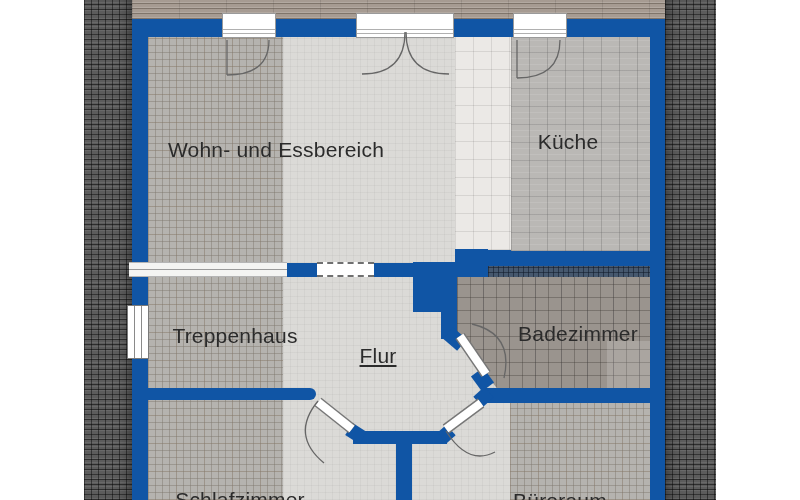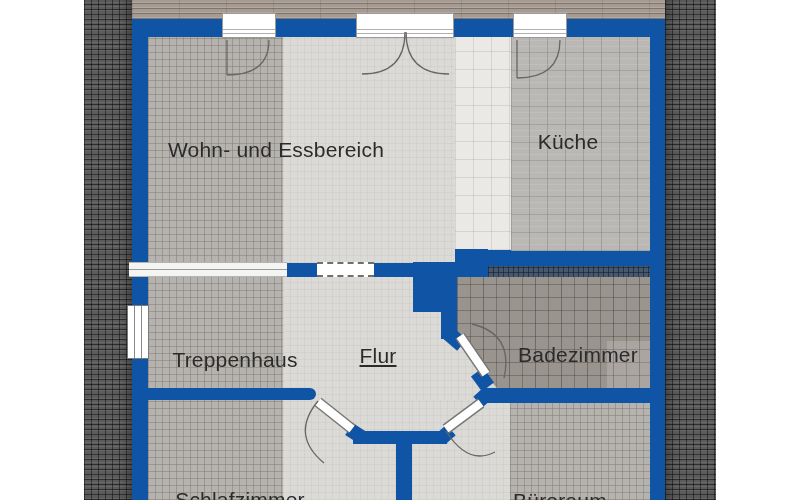"Treppenhaus" div.room-label { margin-top: 24px -> none }
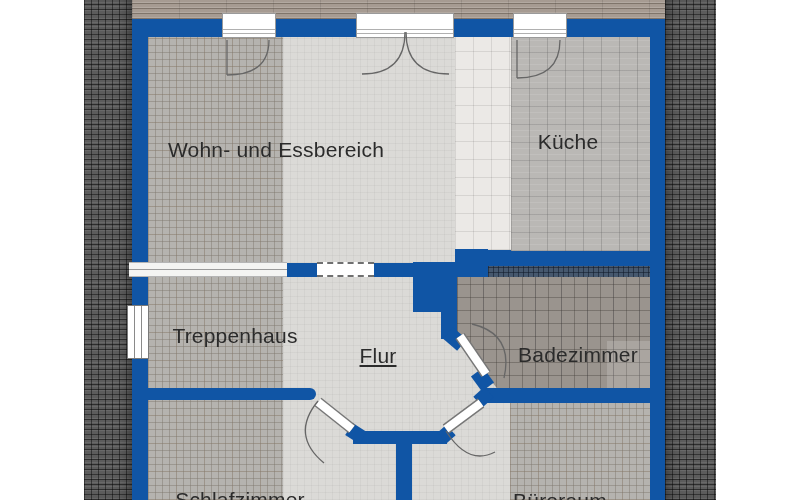"Badezimmer" div.room-label { margin-top: 21px -> none }
